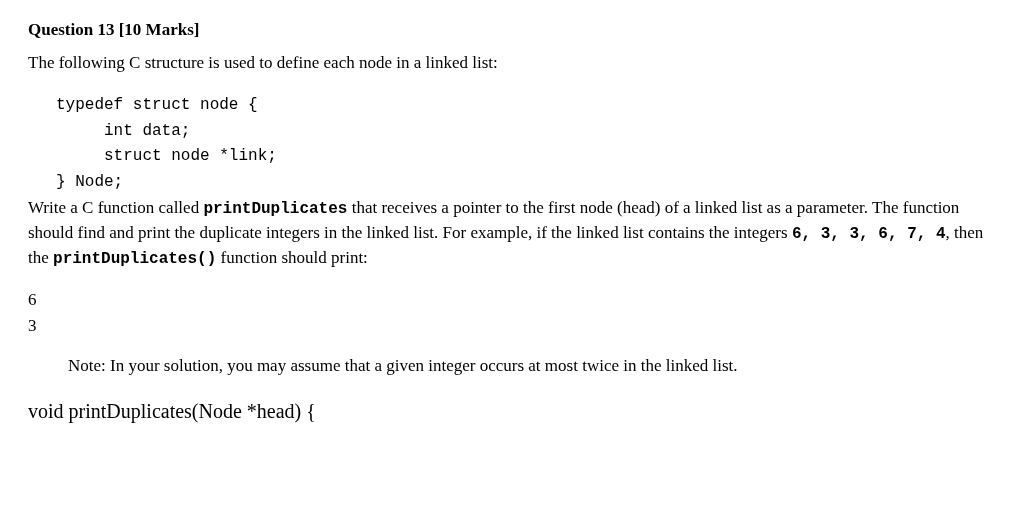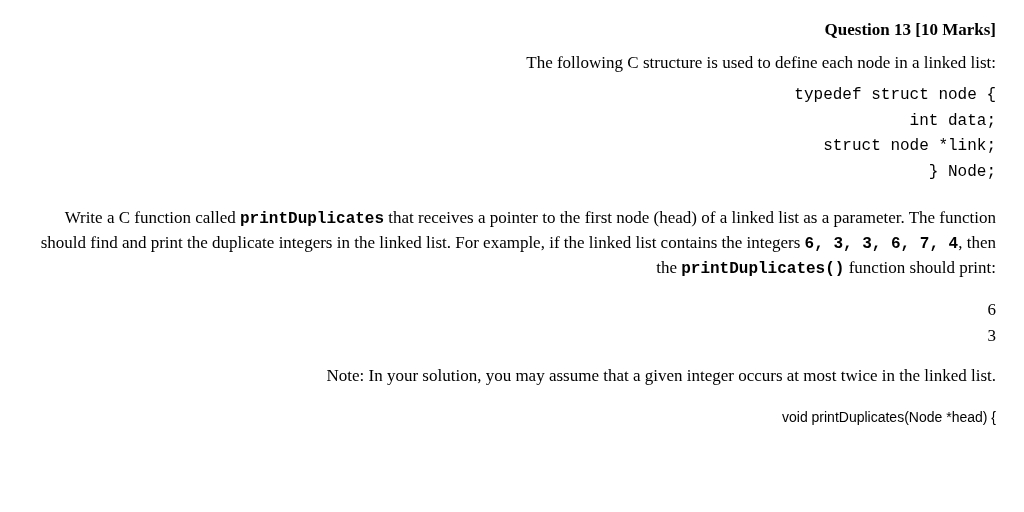"Question 13 [10 Marks]" * { text-align: right -> none }
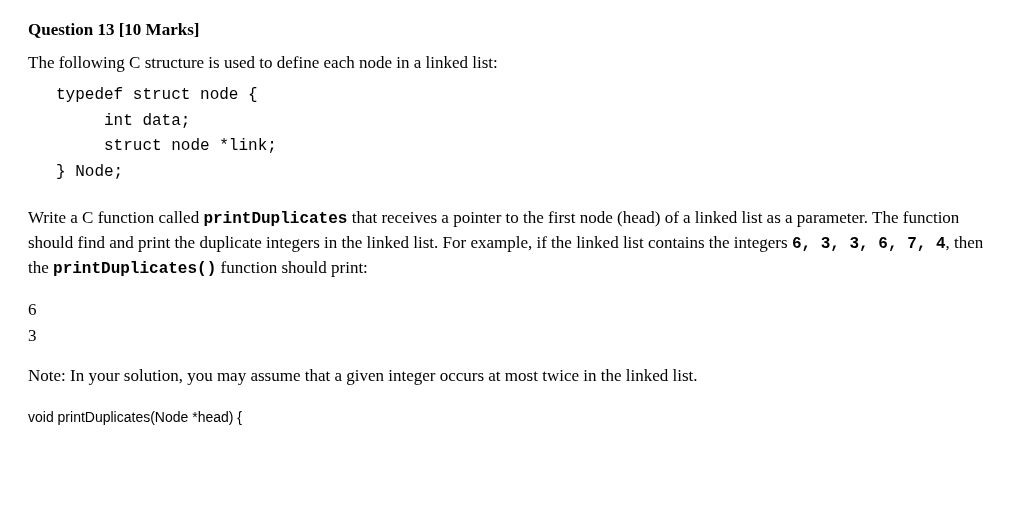"The following C structure is" .intro-text { margin-bottom: 8px -> 18px }
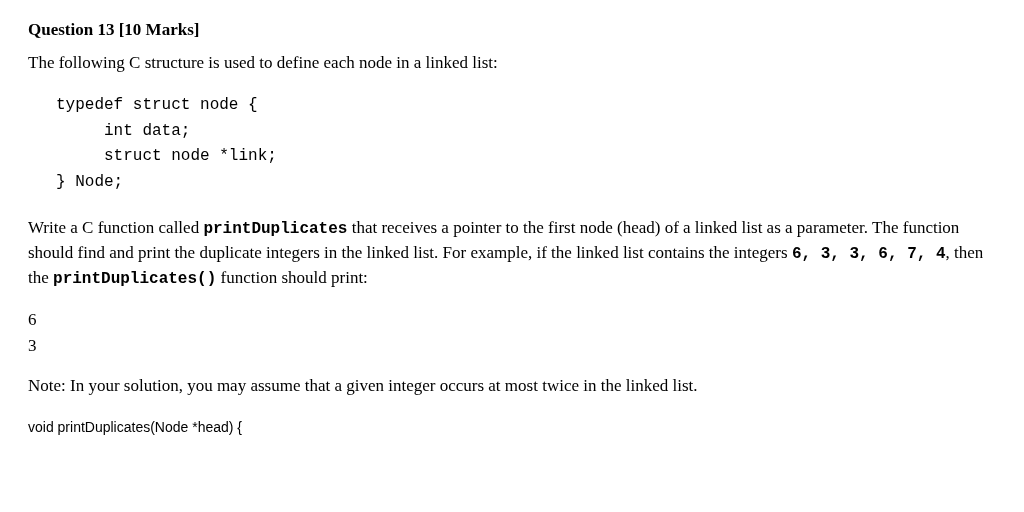"typedef struct node {" .code-block { margin-bottom: 20px -> none }
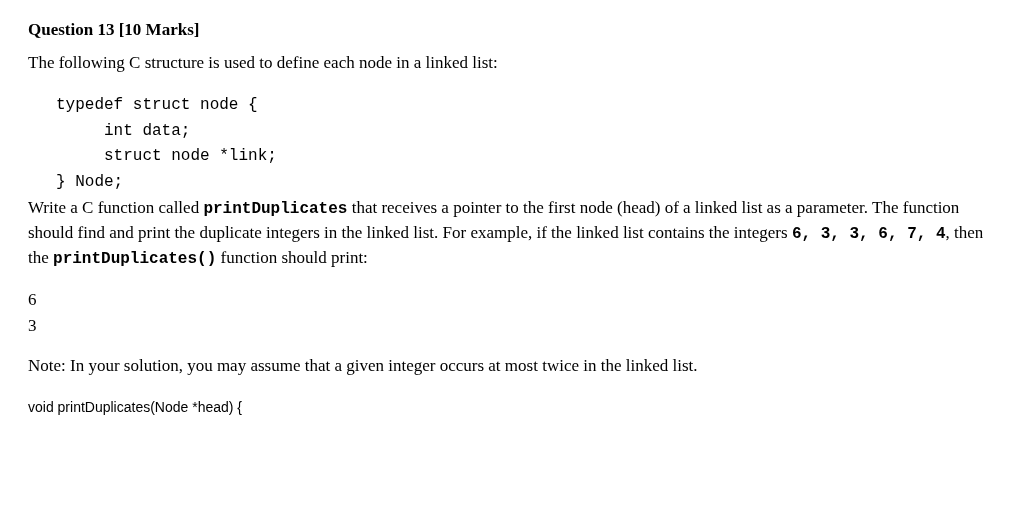"Note: In your solution, you" .note-text { margin-left: none -> 40px }
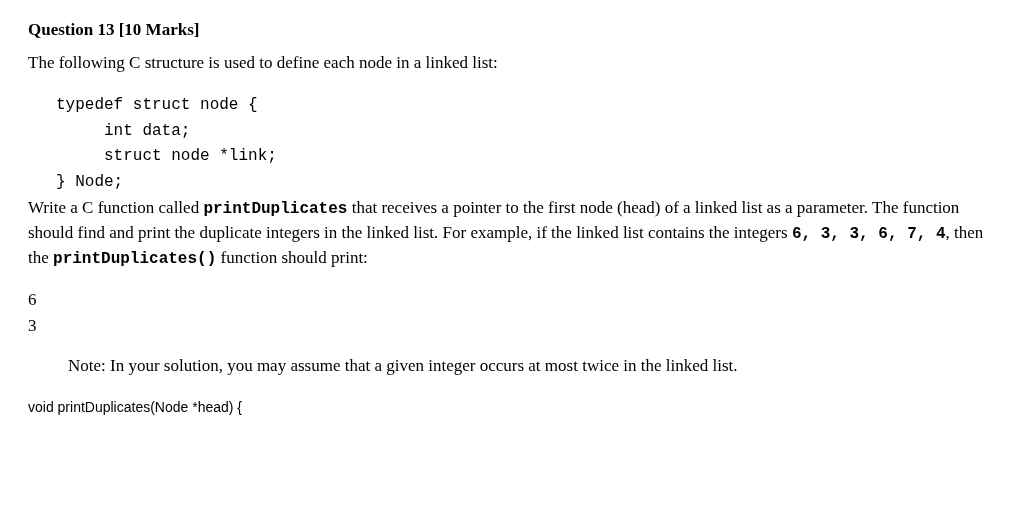"void printDuplicates(Node *head) {" .fn-sig { font-family: Liberation Sans, sans-serif -> Liberation Serif, serif; font-size: 14px -> 20px }
